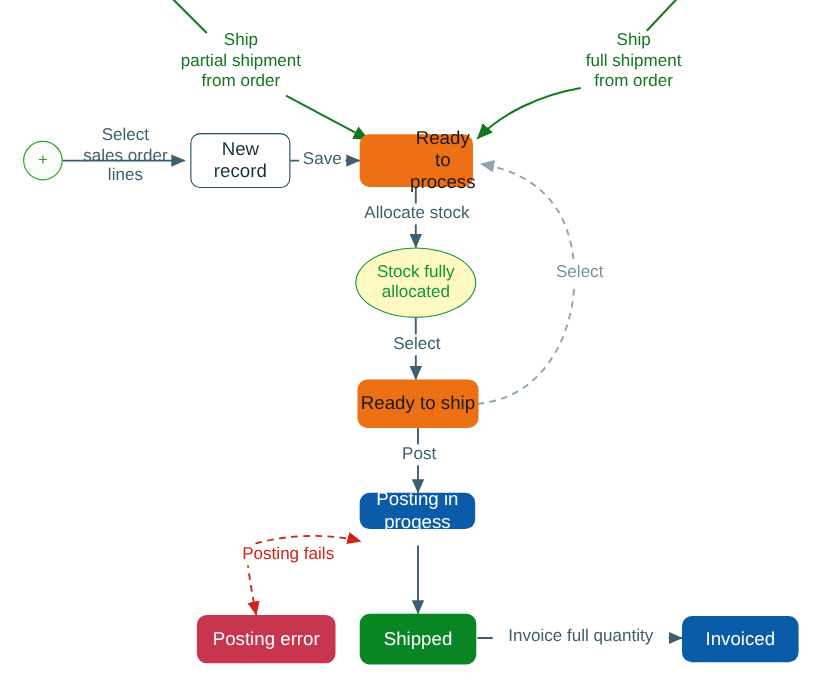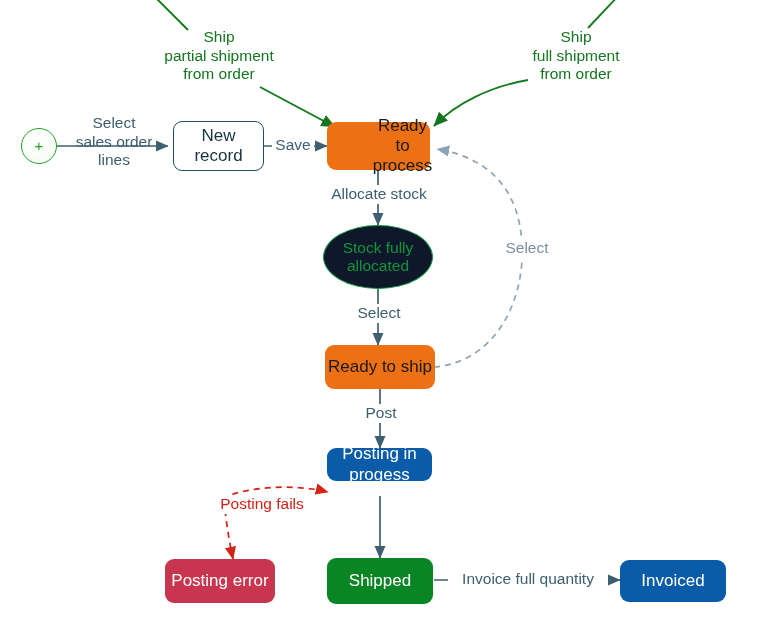"Stock fully" .n-ellipse { background: #0f172a -> #fef9c3 }
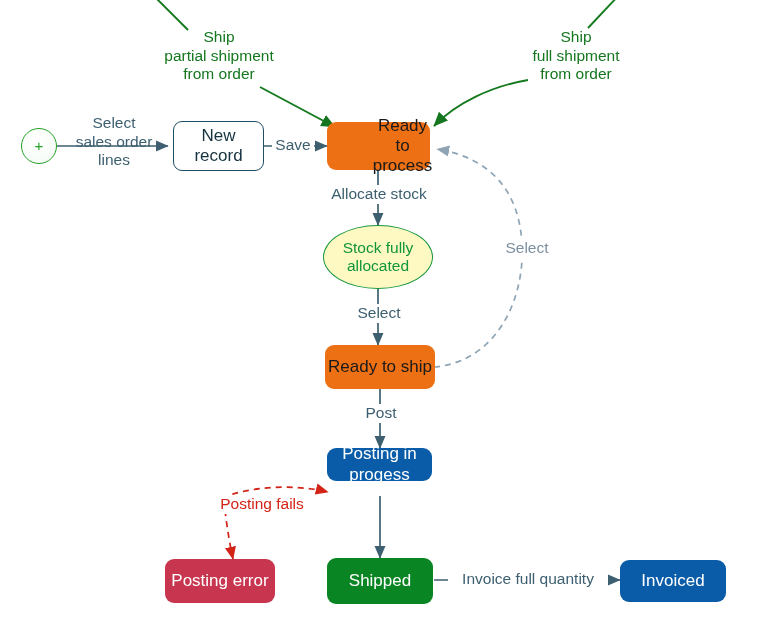"Posting error" div.node { left: 165px -> 179px; width: 110px -> 126px }
